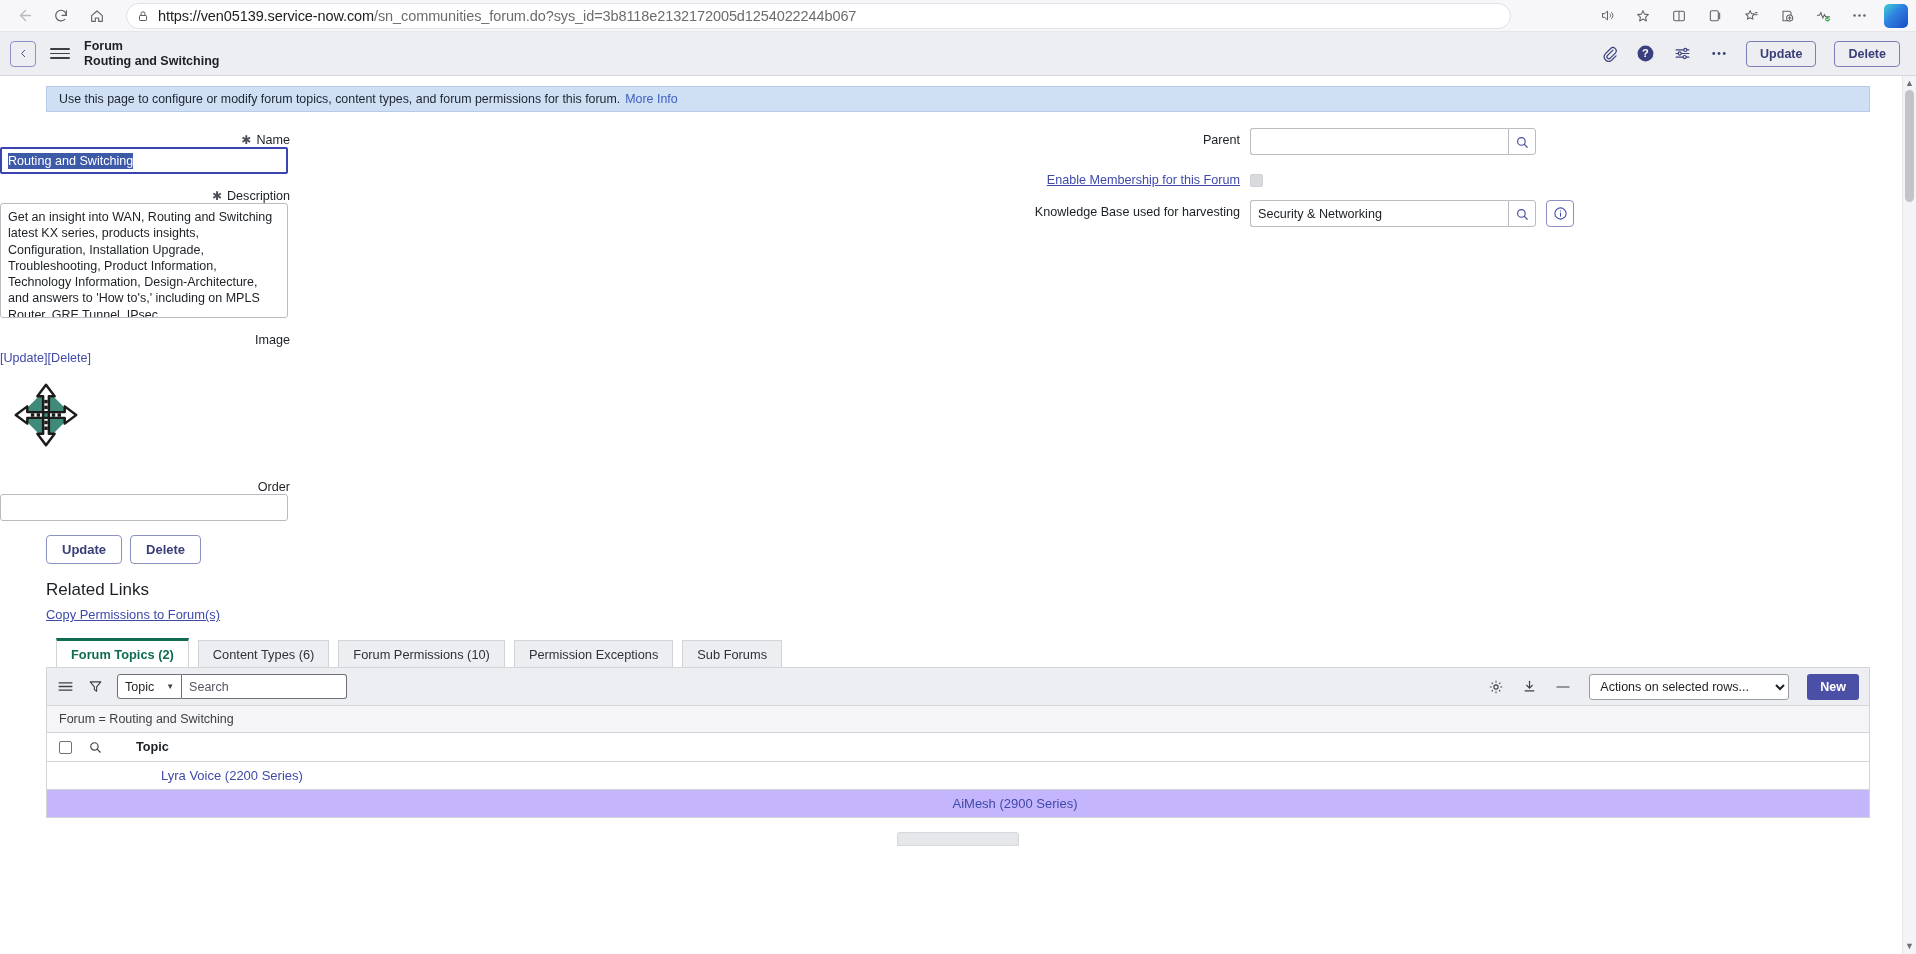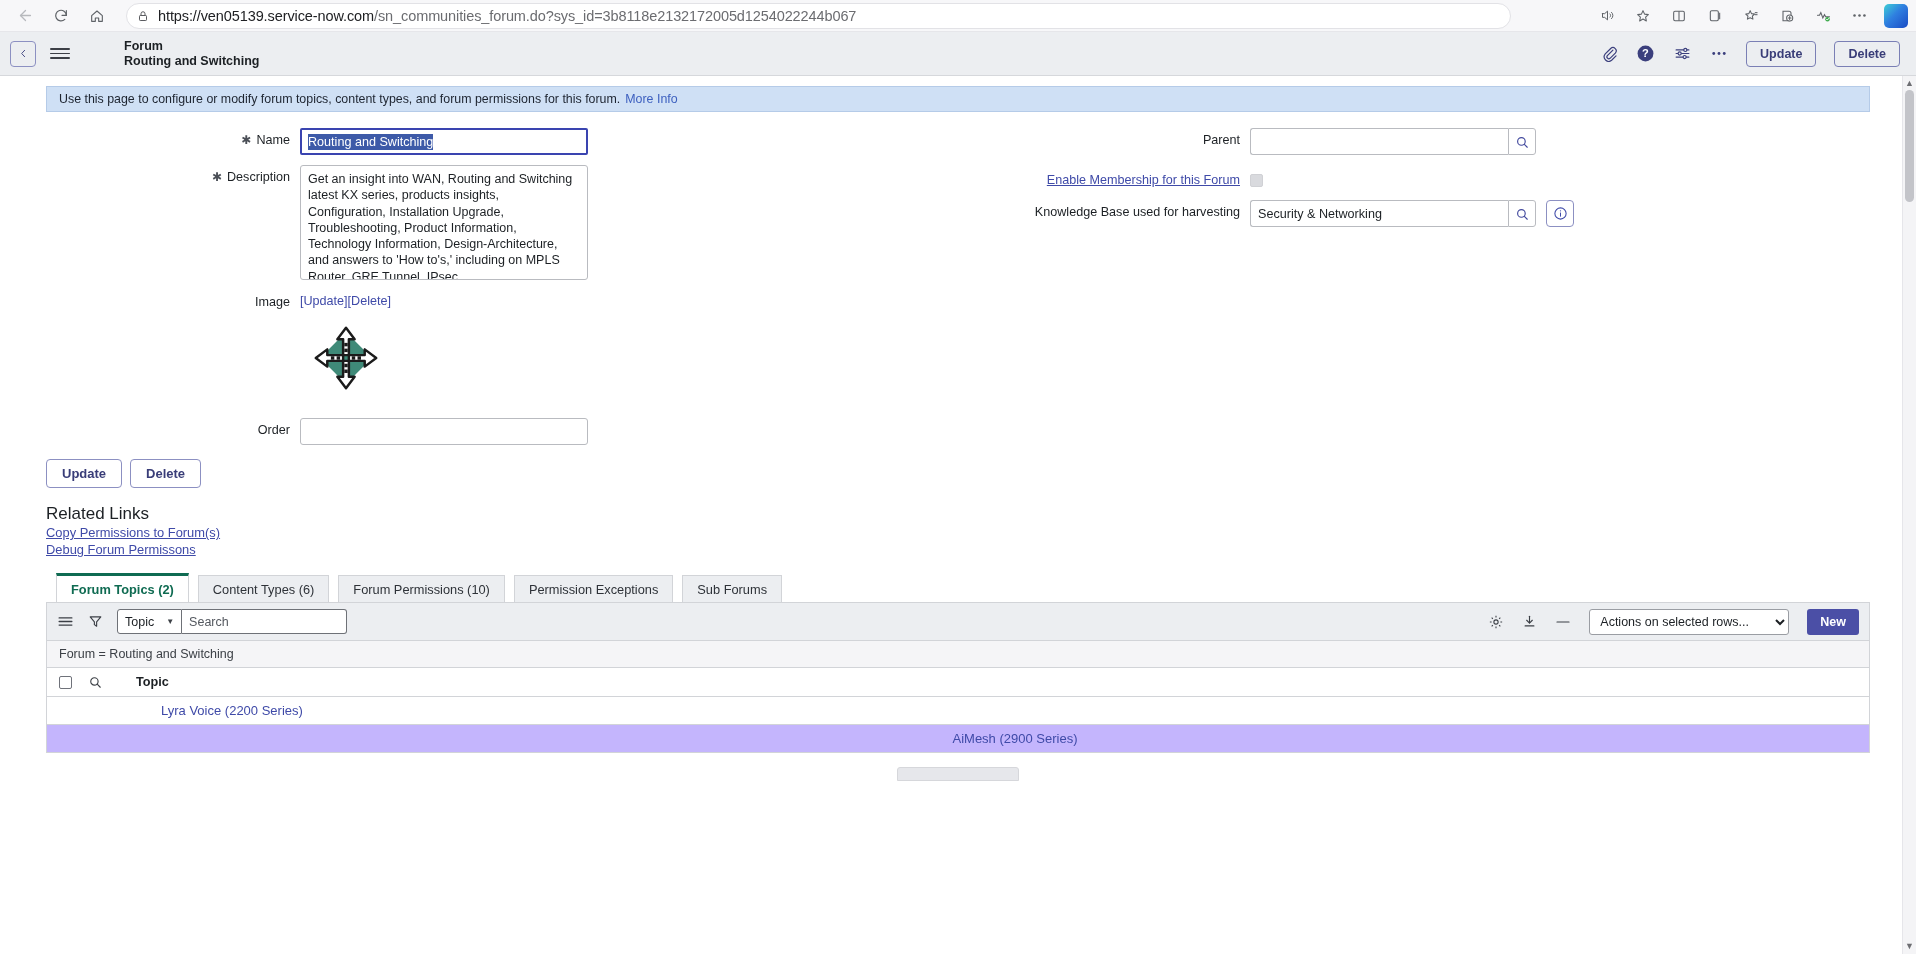"Forum" .title-block { margin-left: 40px -> none }
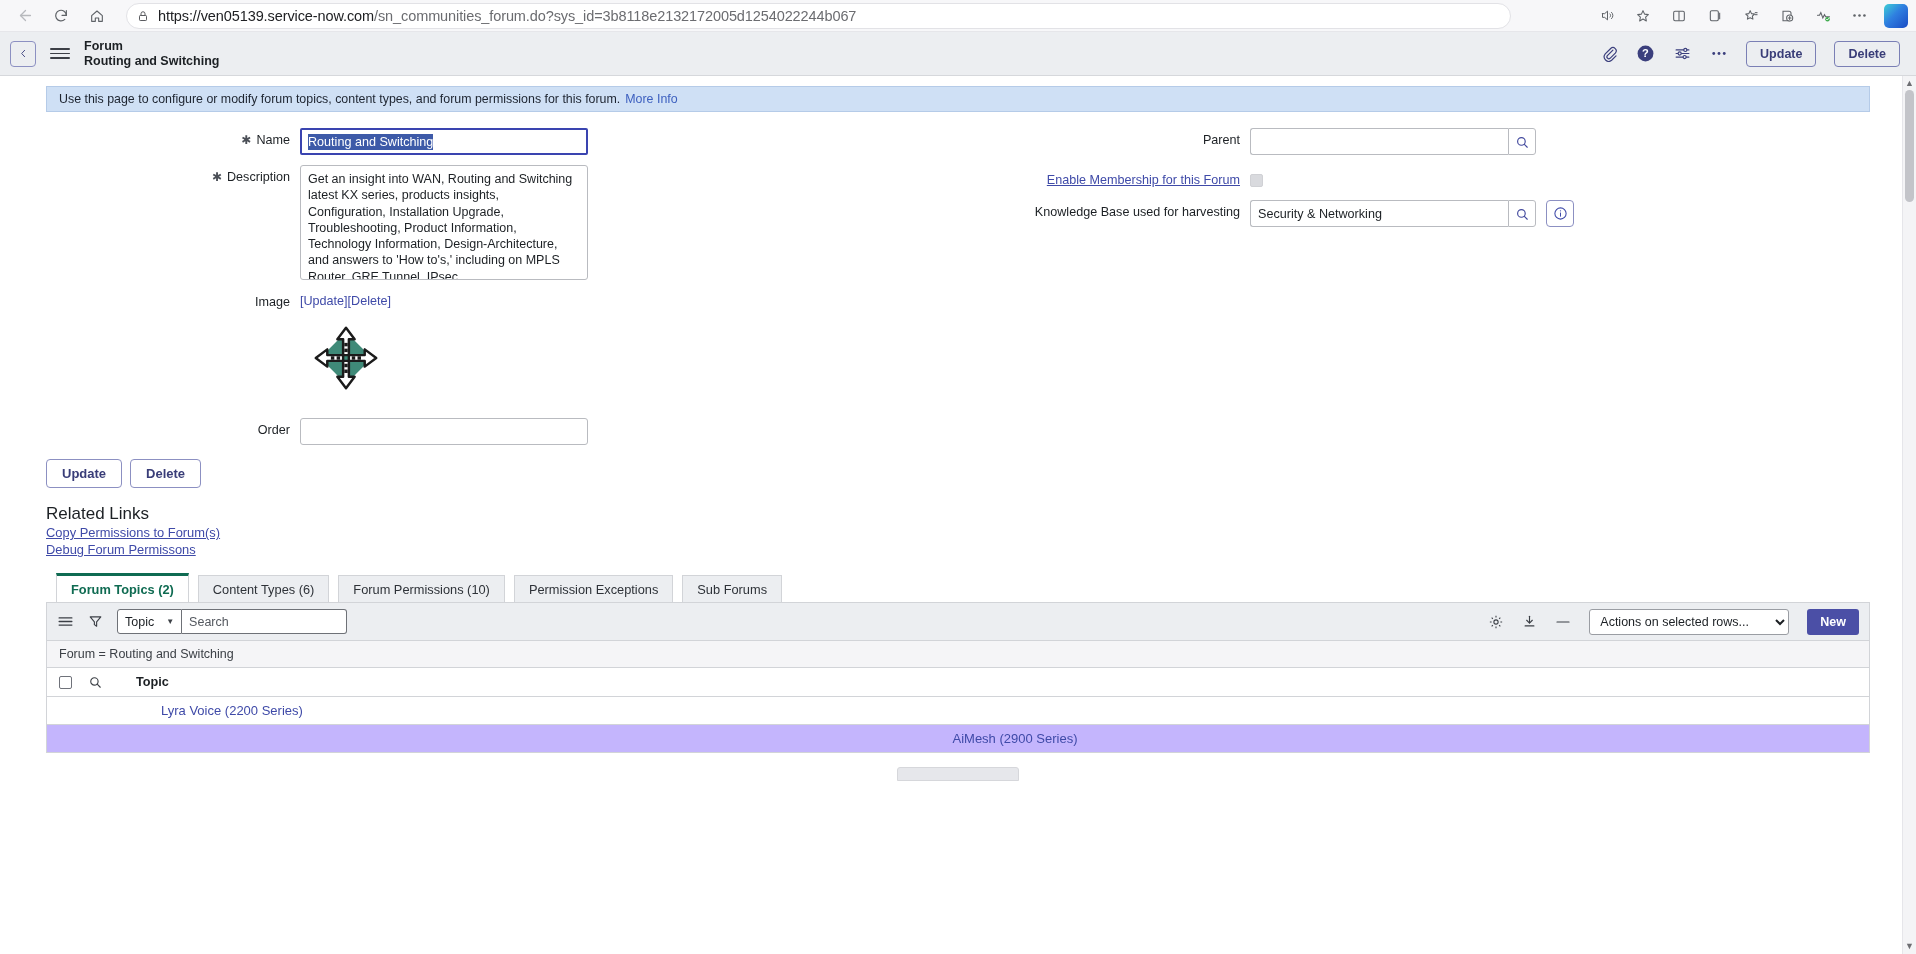"✱ Name" .field-row { flex-direction: none -> column }
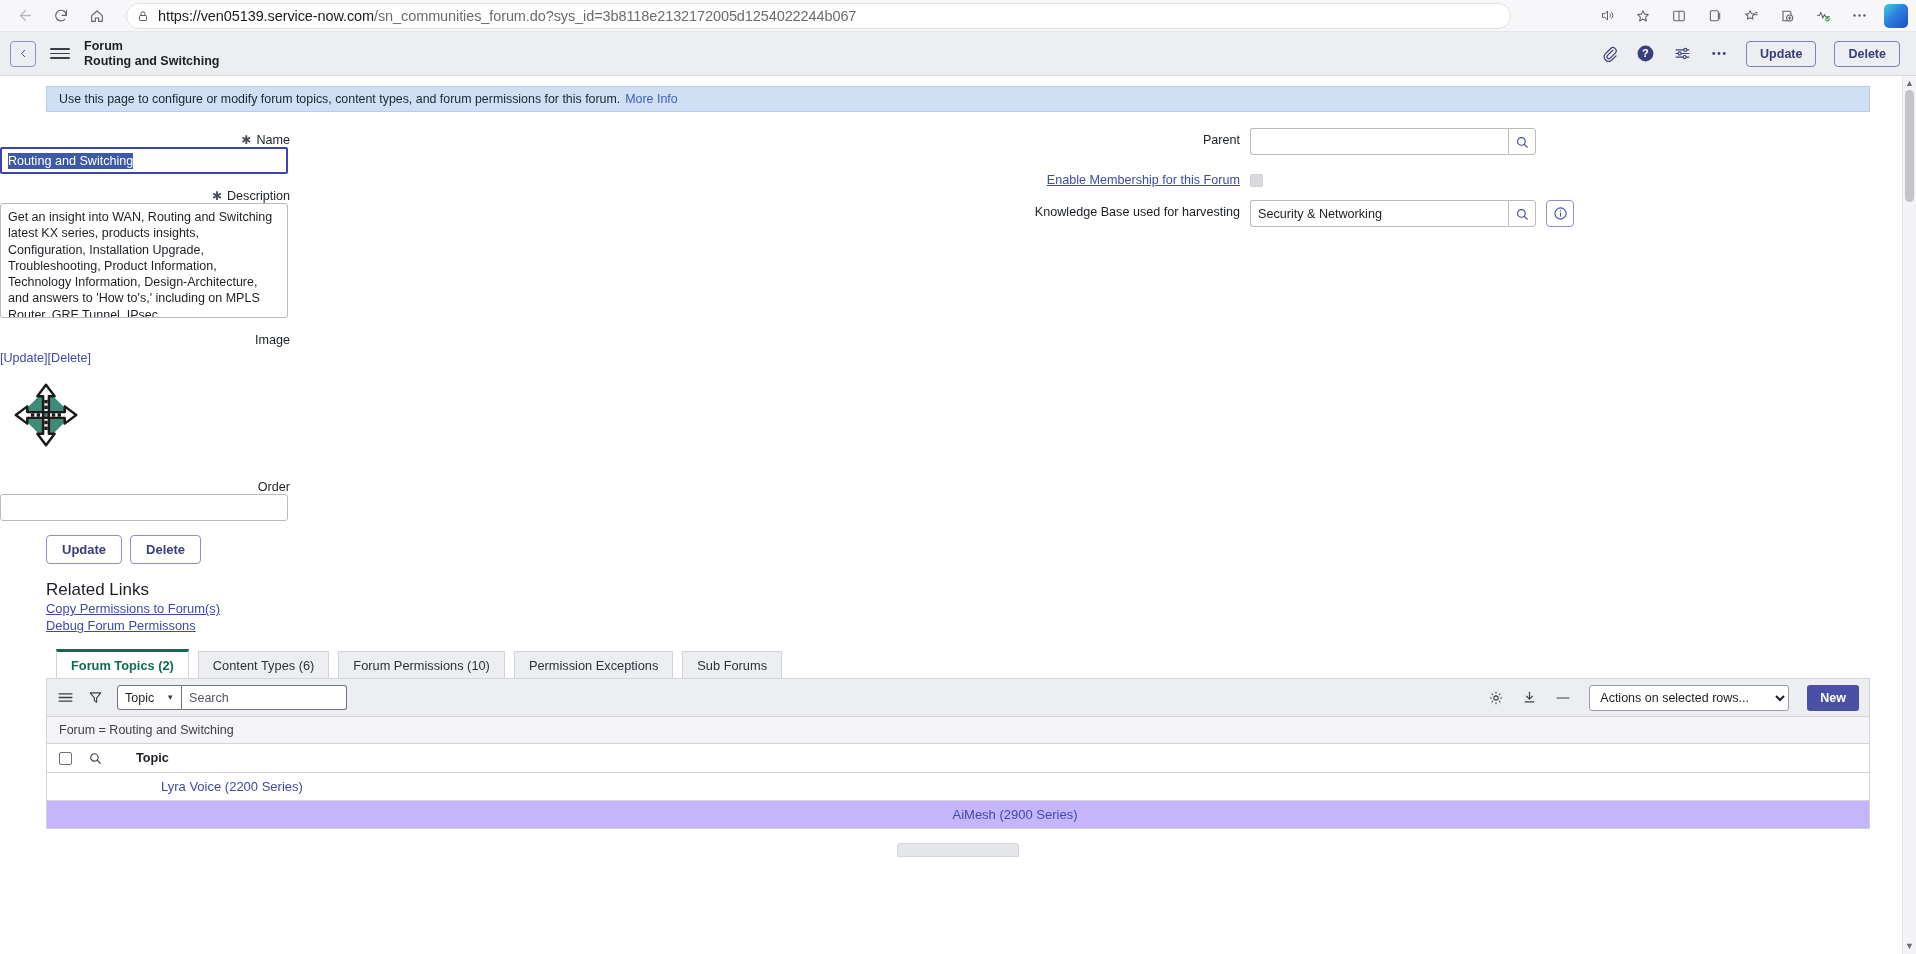"Related Links" .rel-h { margin-bottom: 0 -> 6px }
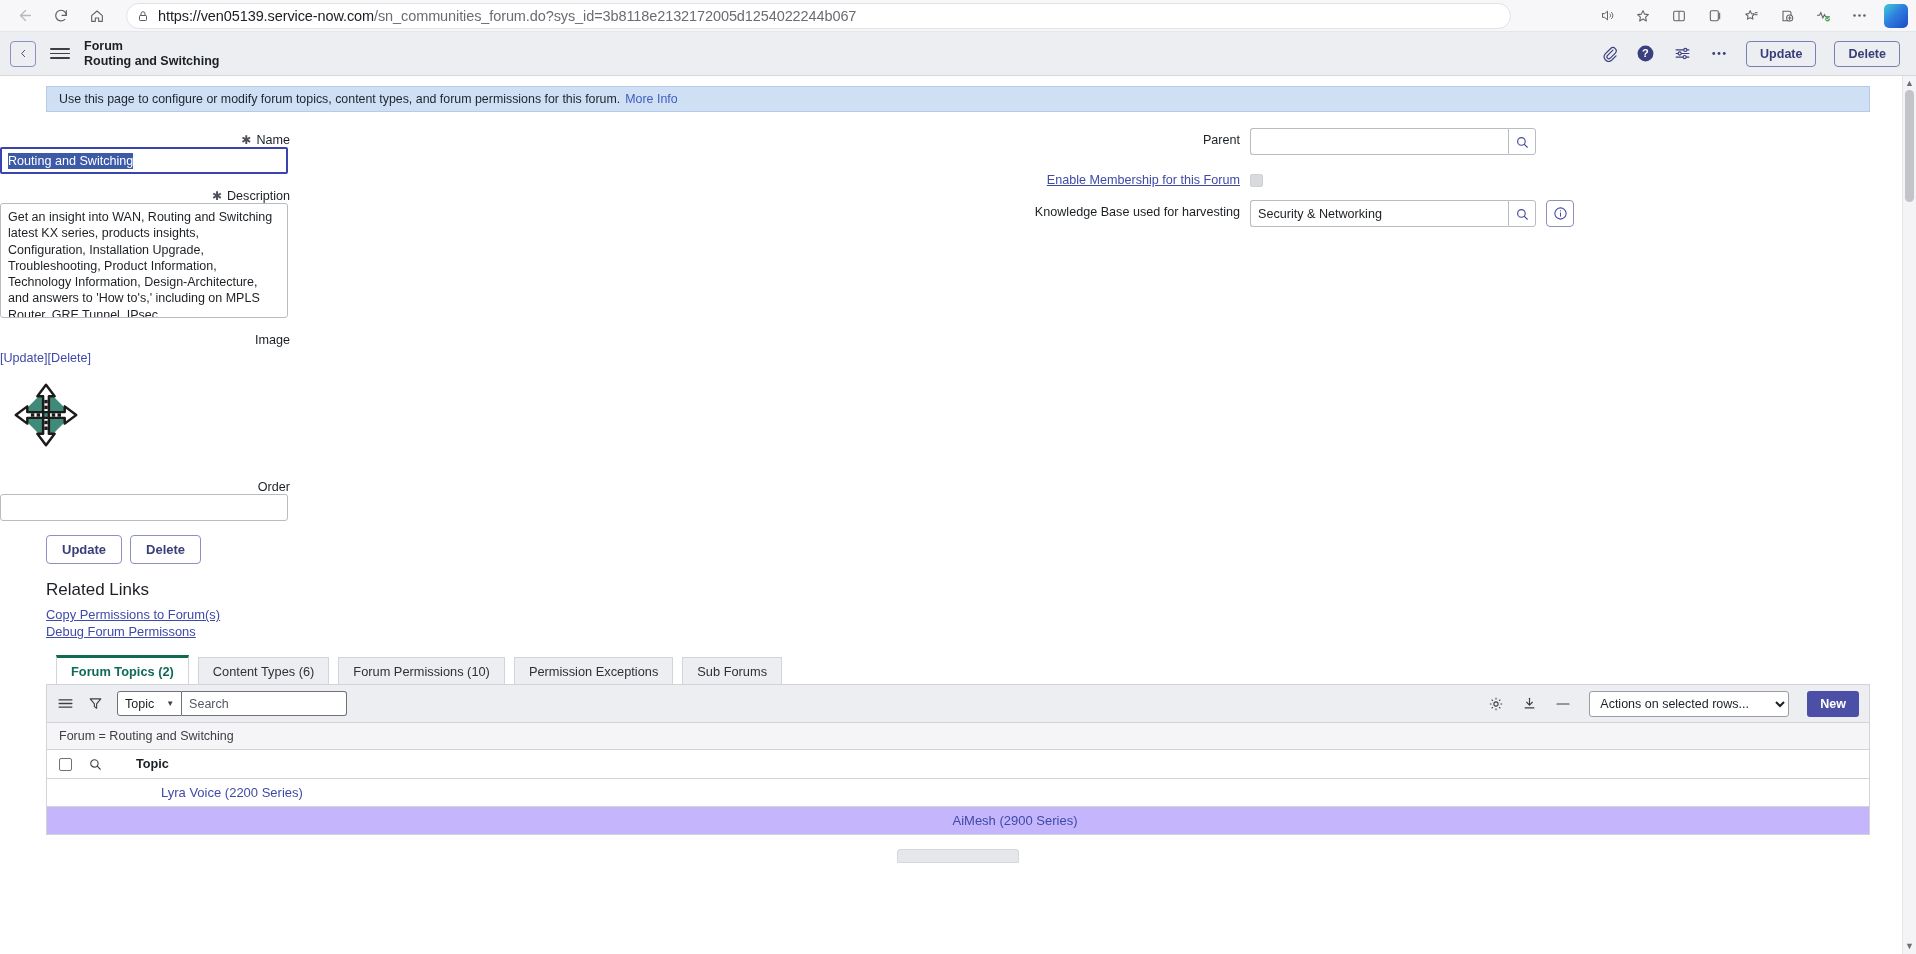"Debug Forum Permissons" a { html: <a>Debug Forum Permissons</a> -> none }
